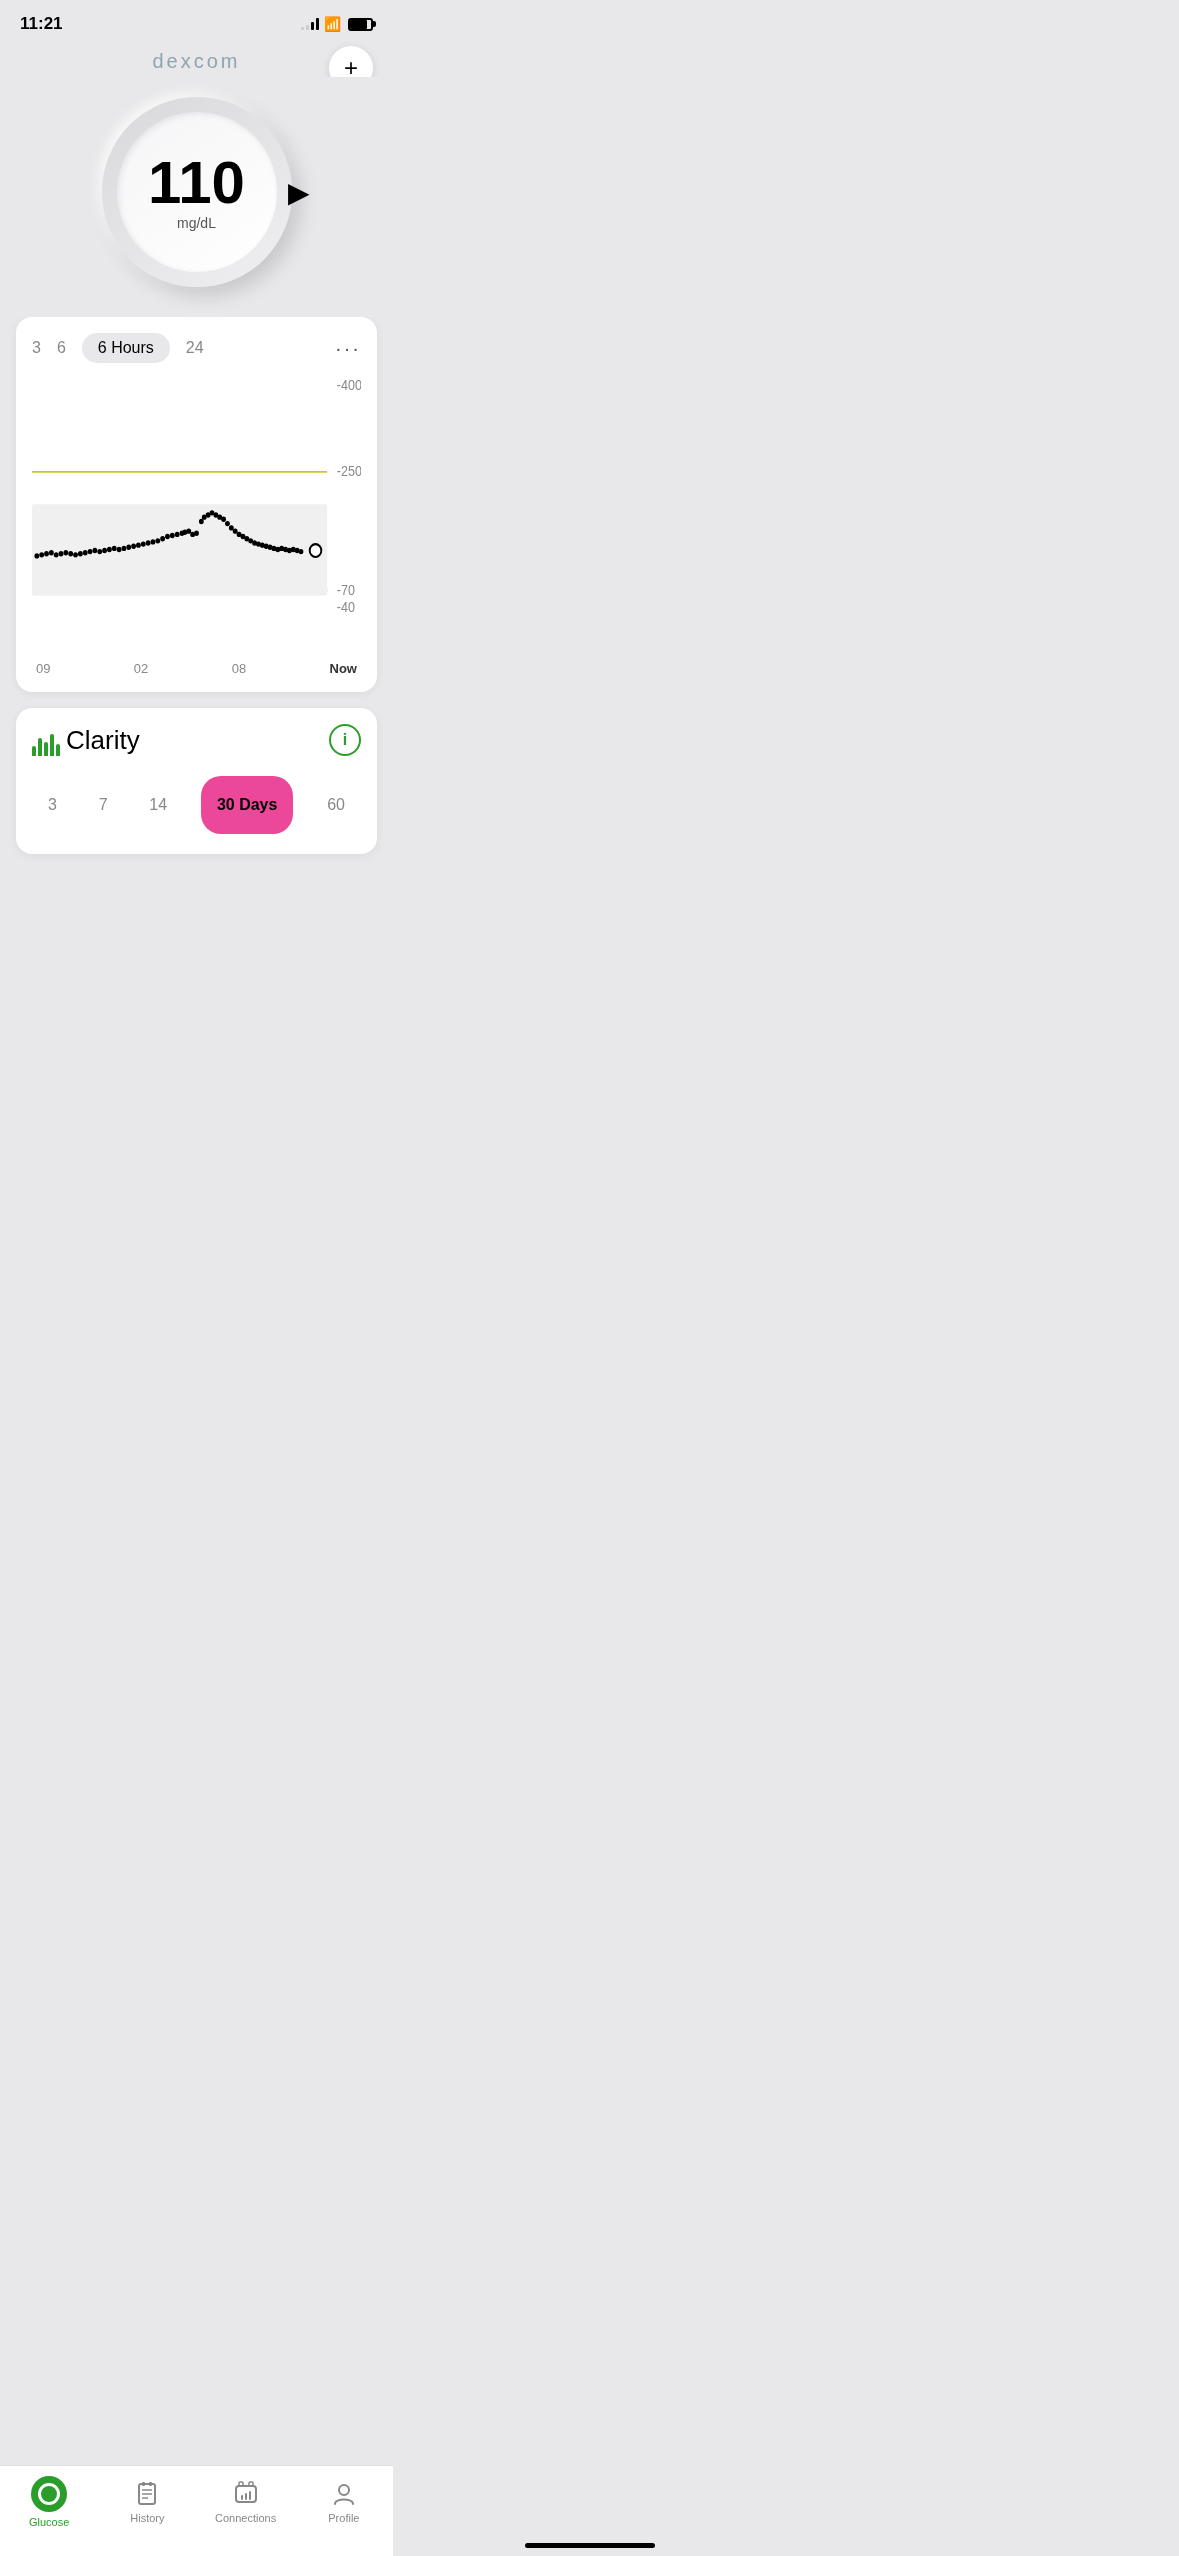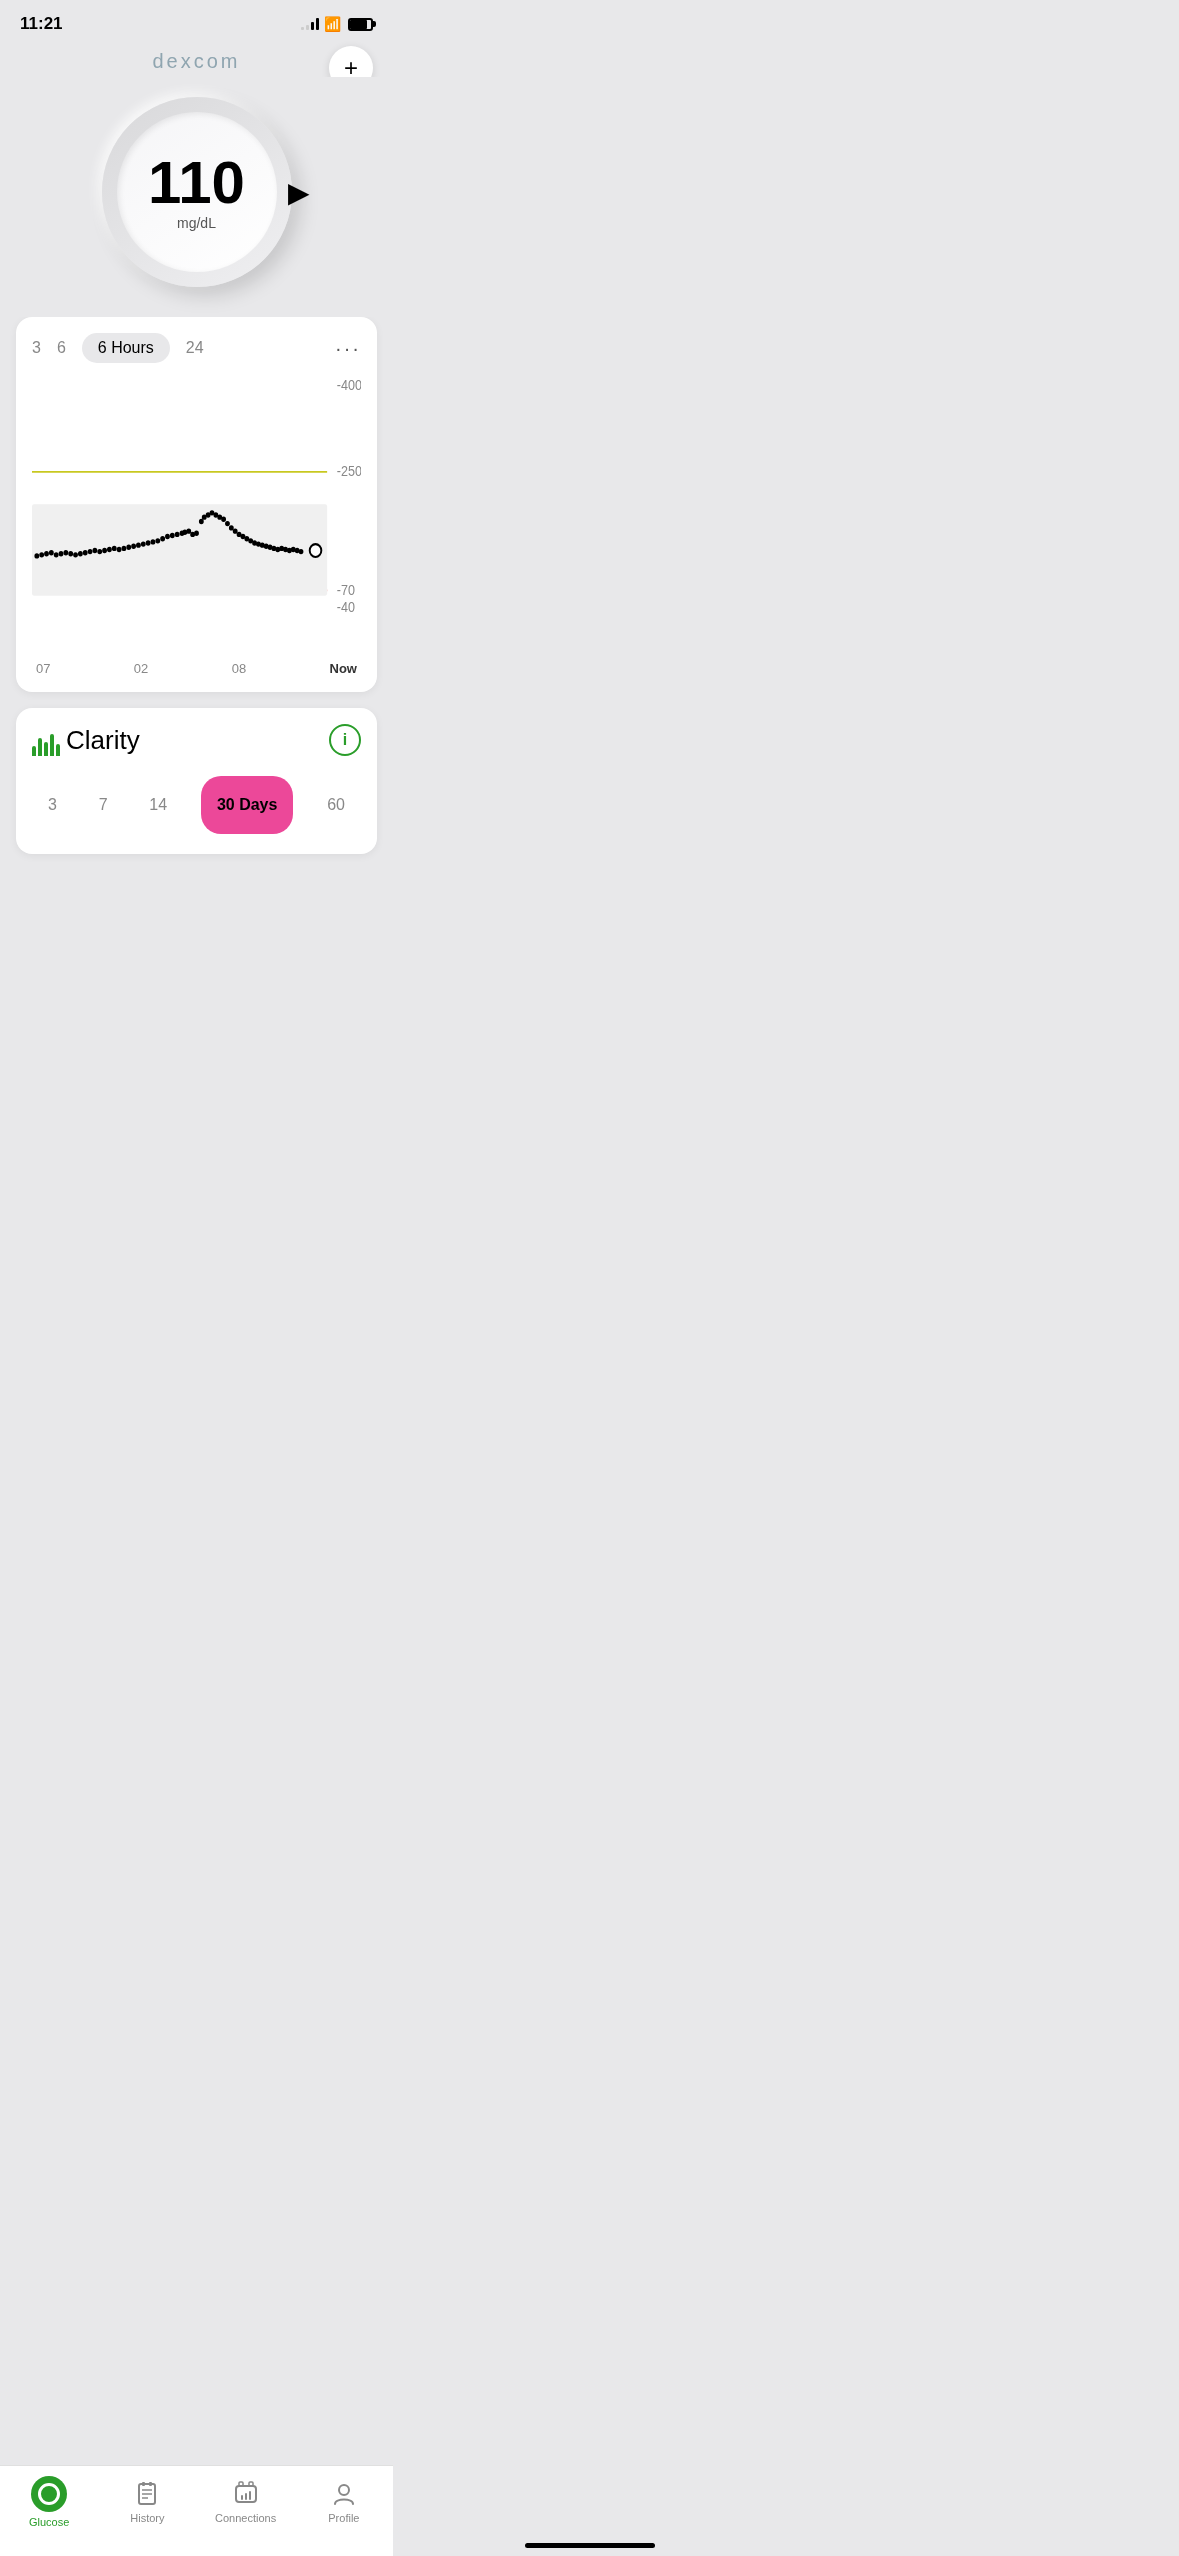"07" span { text: 07 -> 09 }
